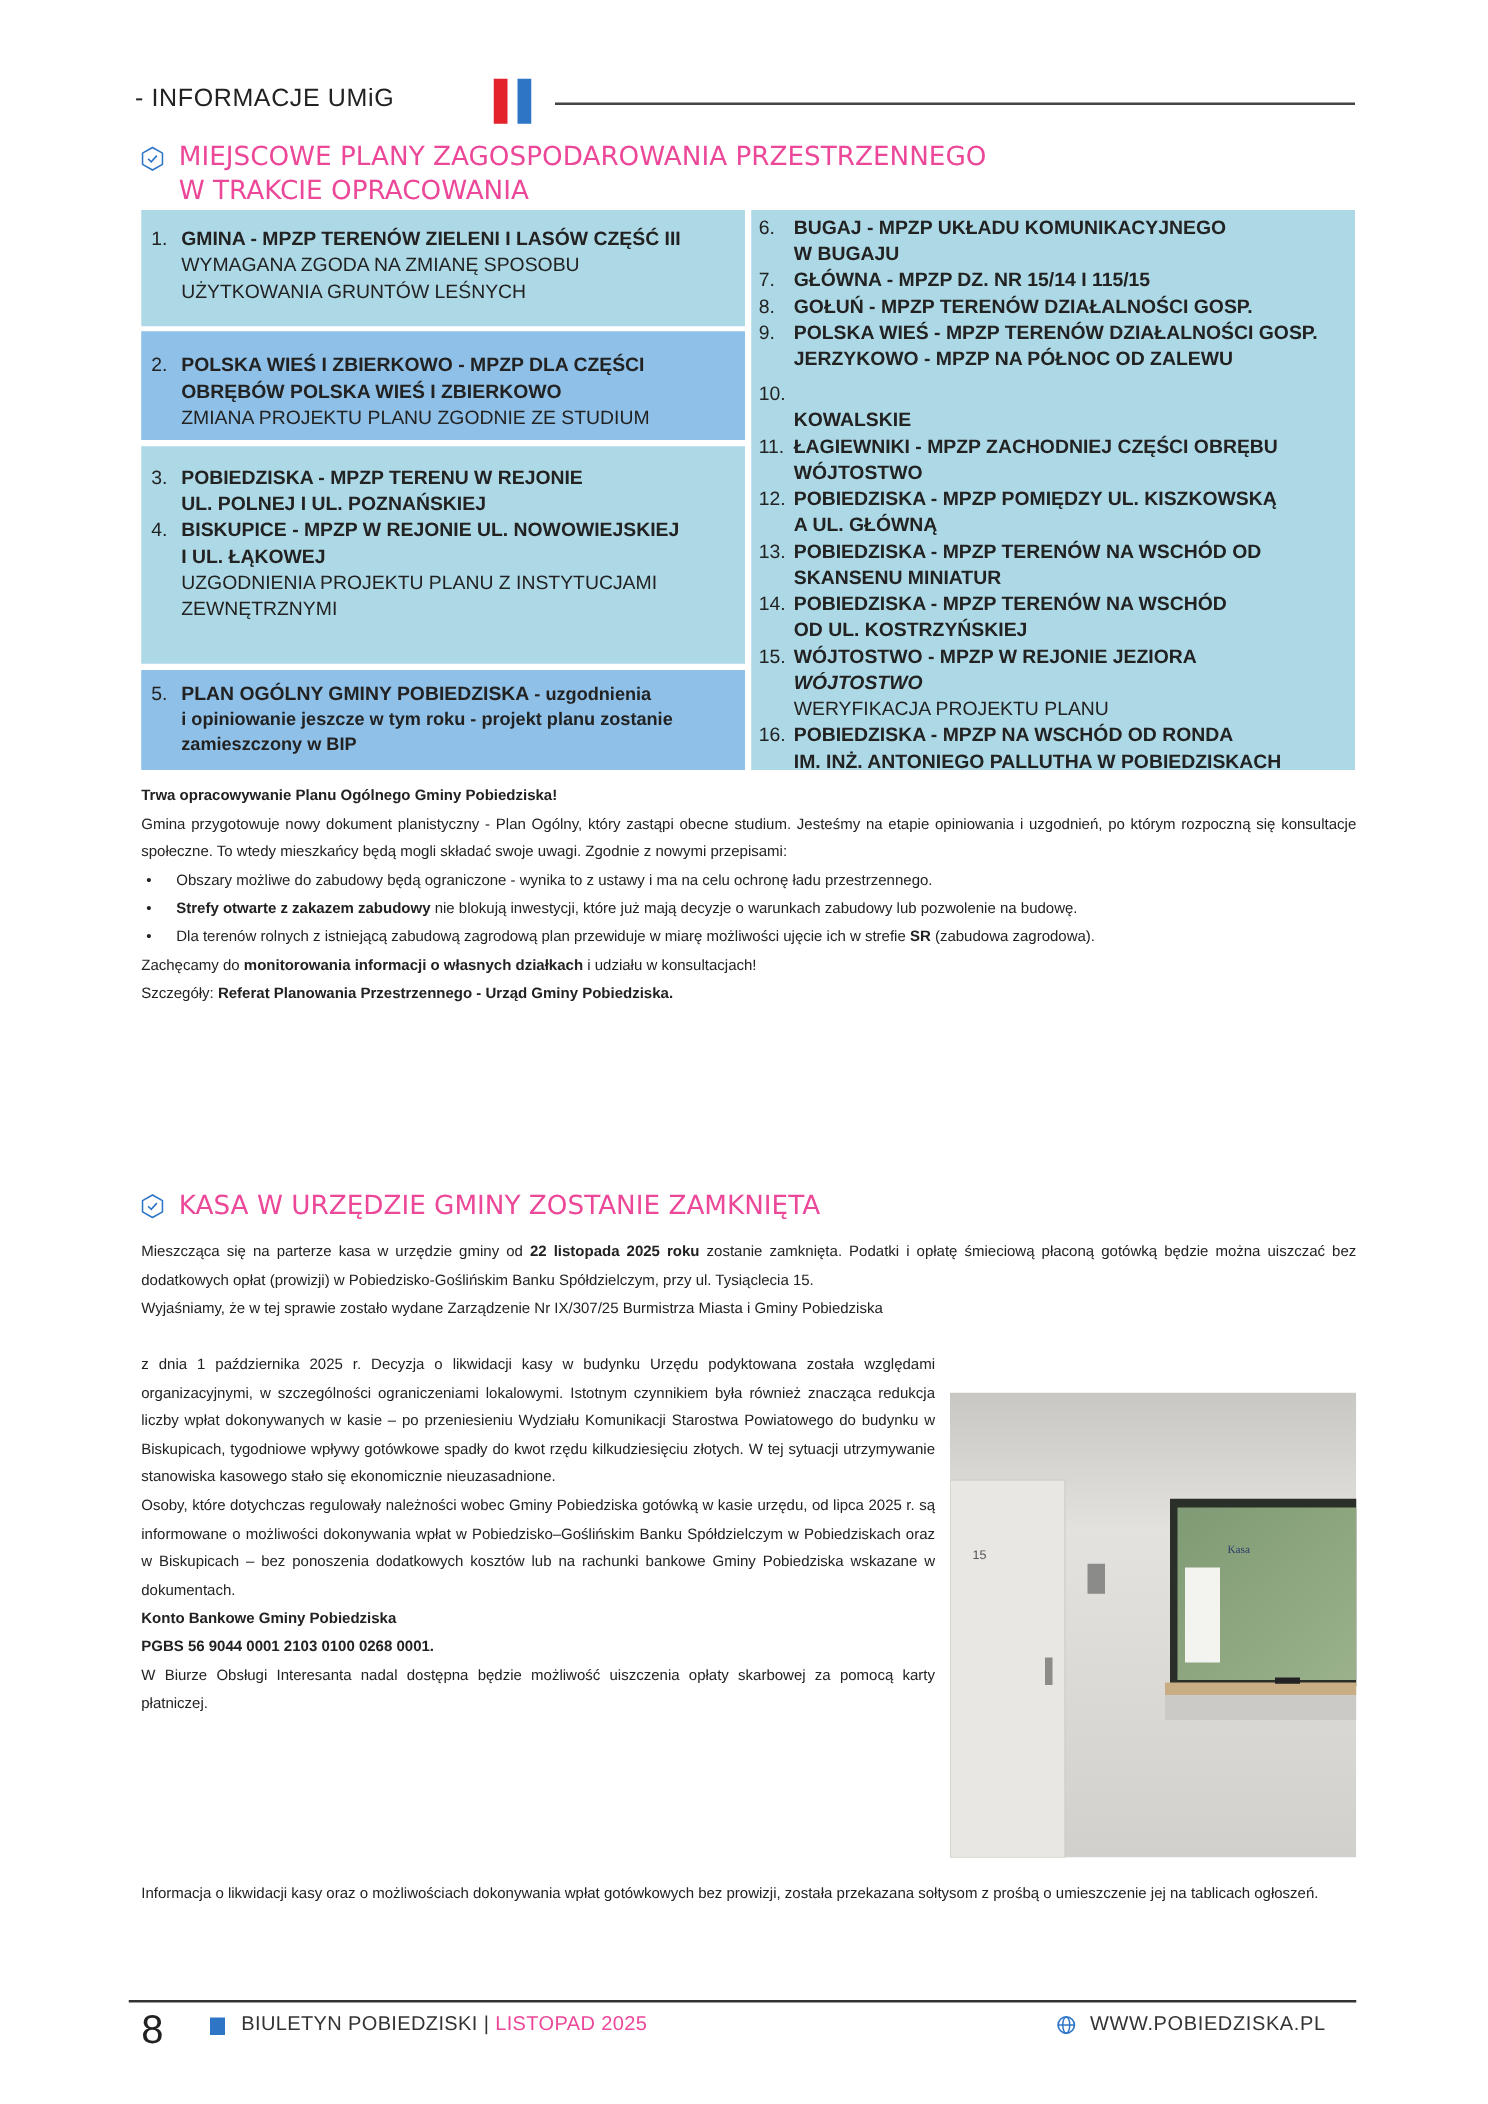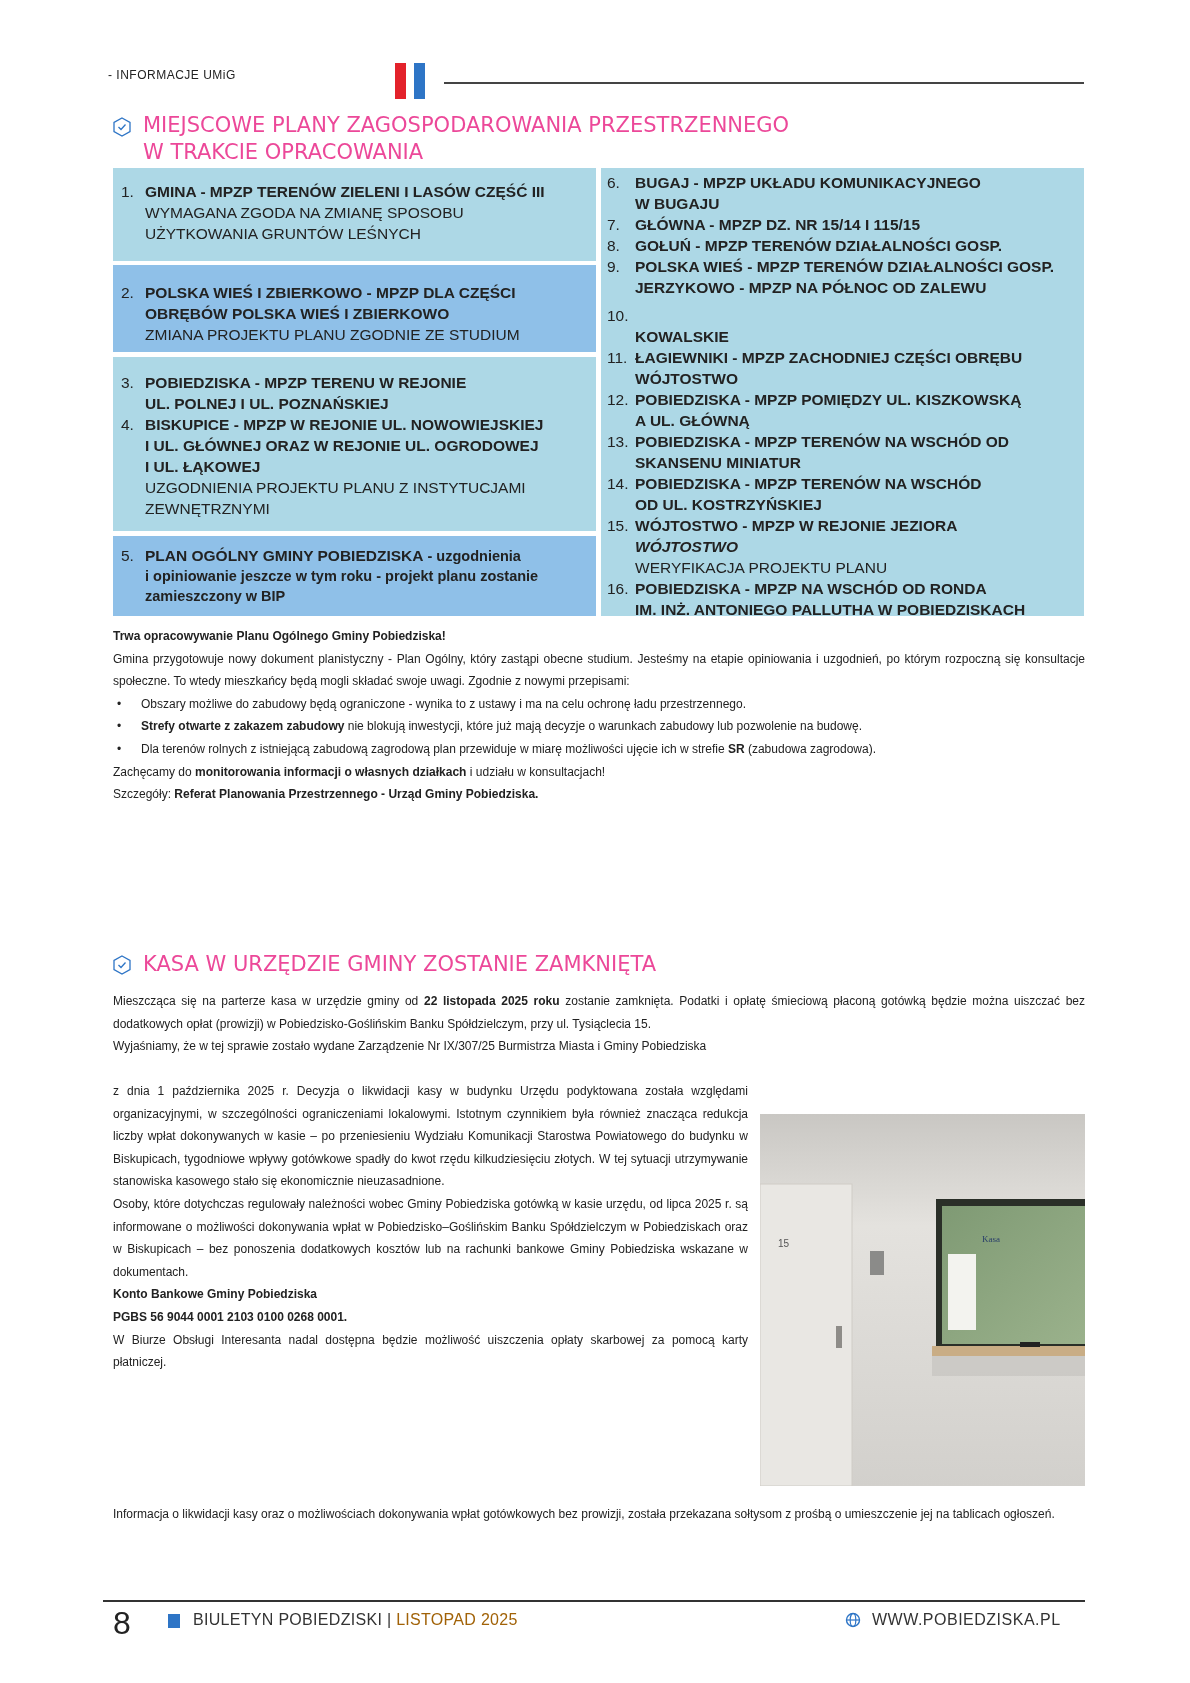"- INFORMACJE UMiG" .hdr-label { font-size: 12px -> 20px }
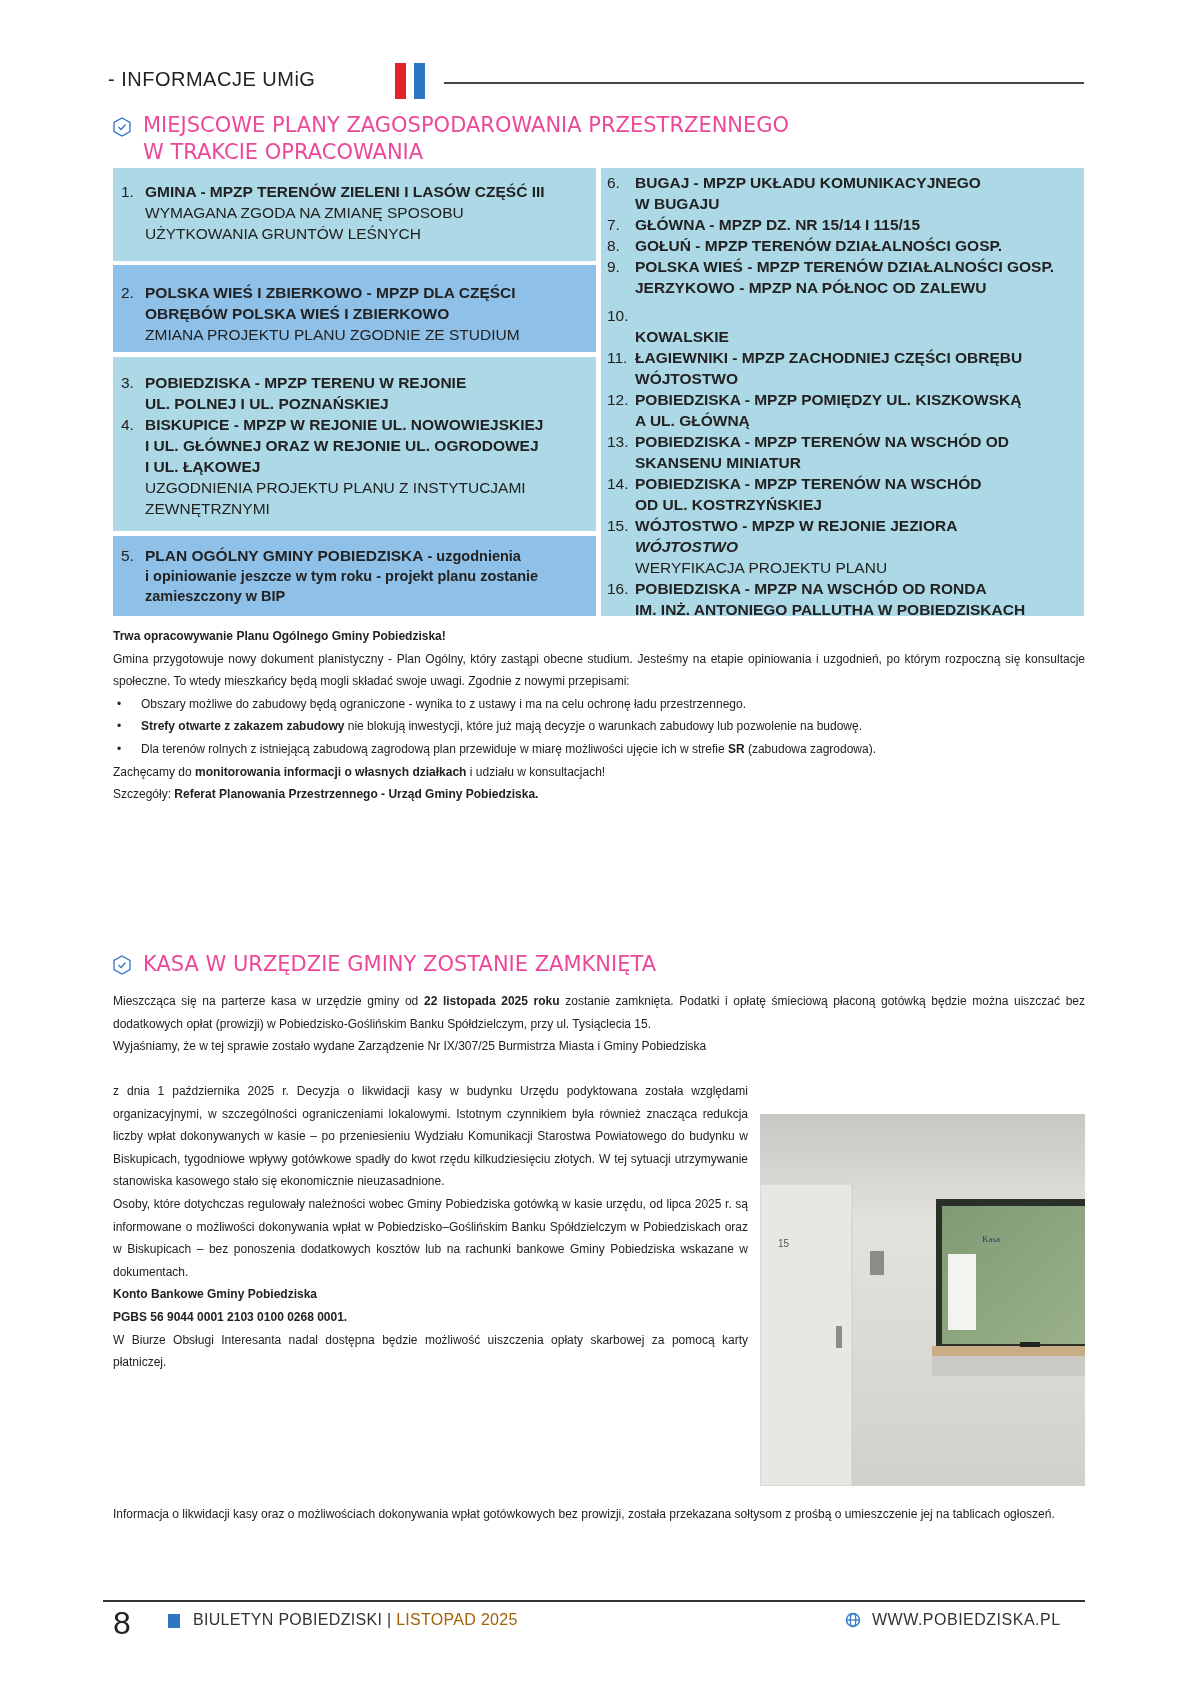"I UL. GŁÓWNEJ ORAZ W" div.cont { html: <div>I UL. GŁÓWNEJ ORAZ W REJONIE UL. OGRODOWEJ</div> -> none }
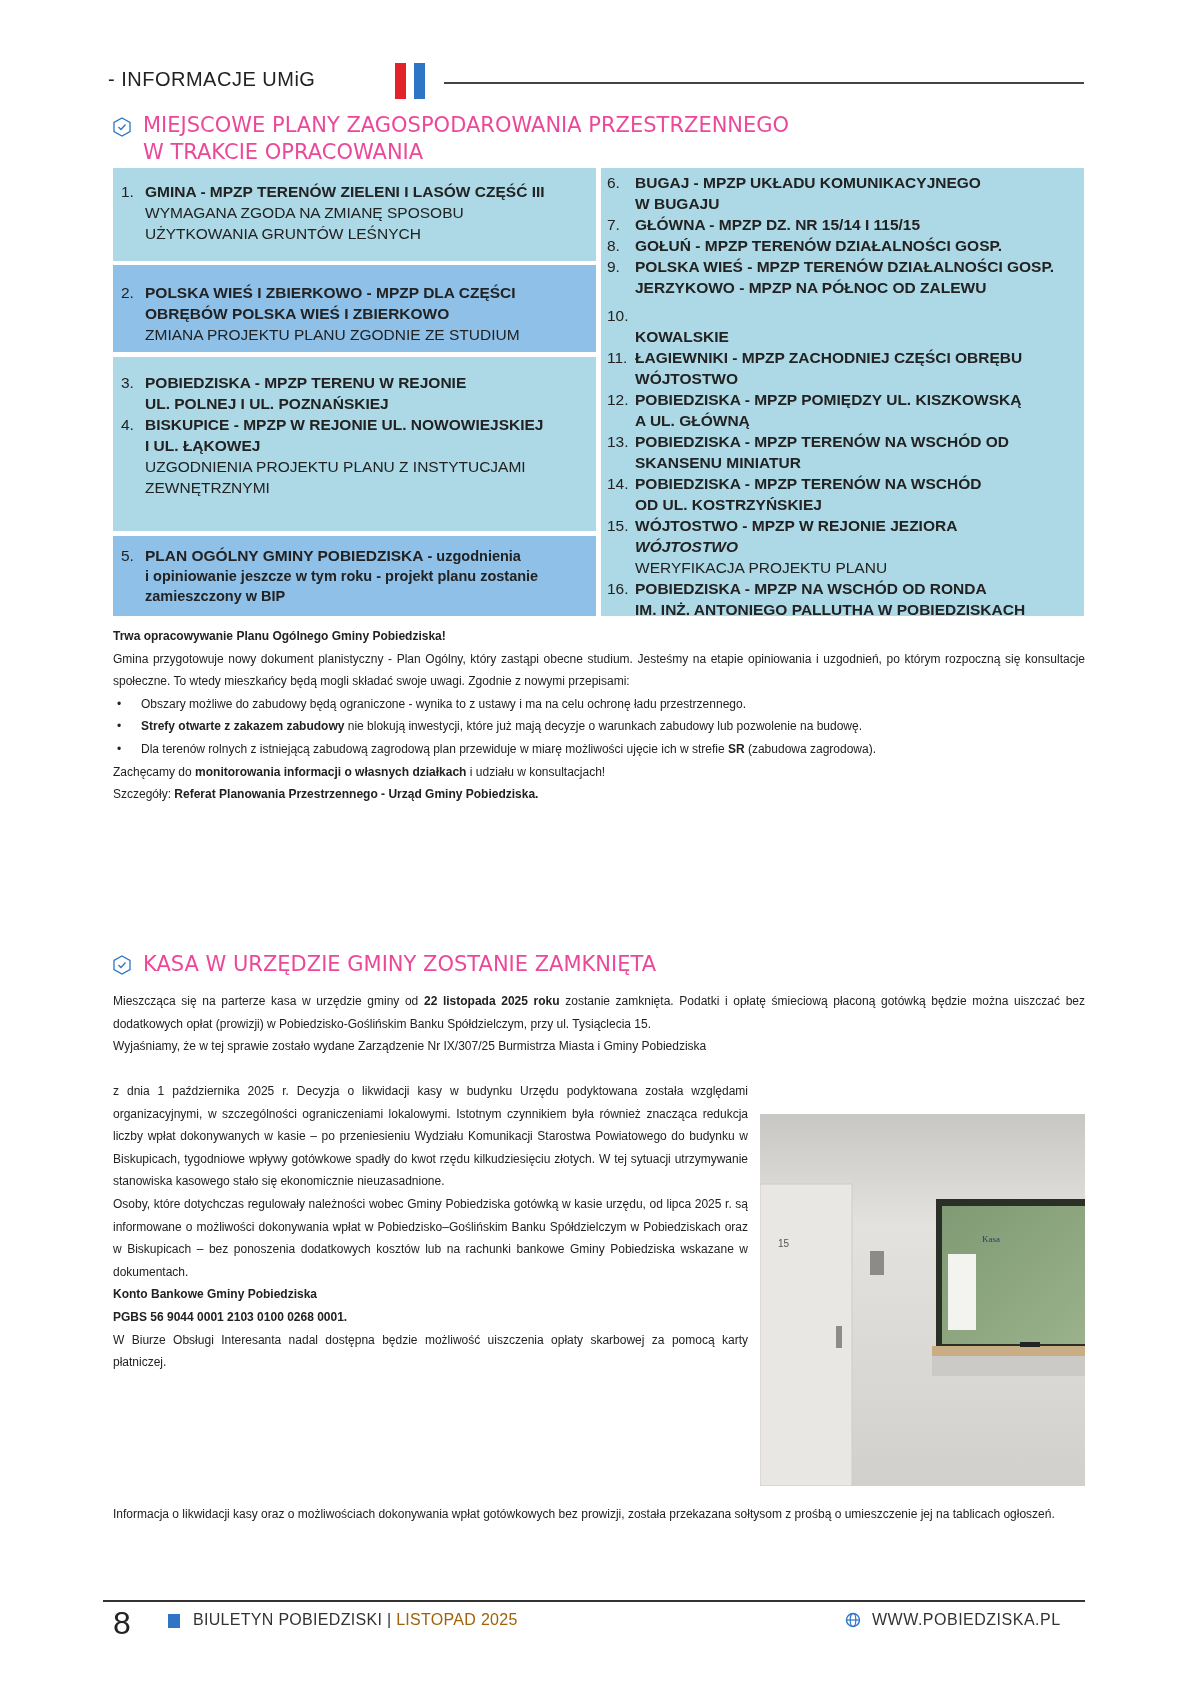"LISTOPAD 2025" .foot-date { color: #a16207 -> #ec4899 }
